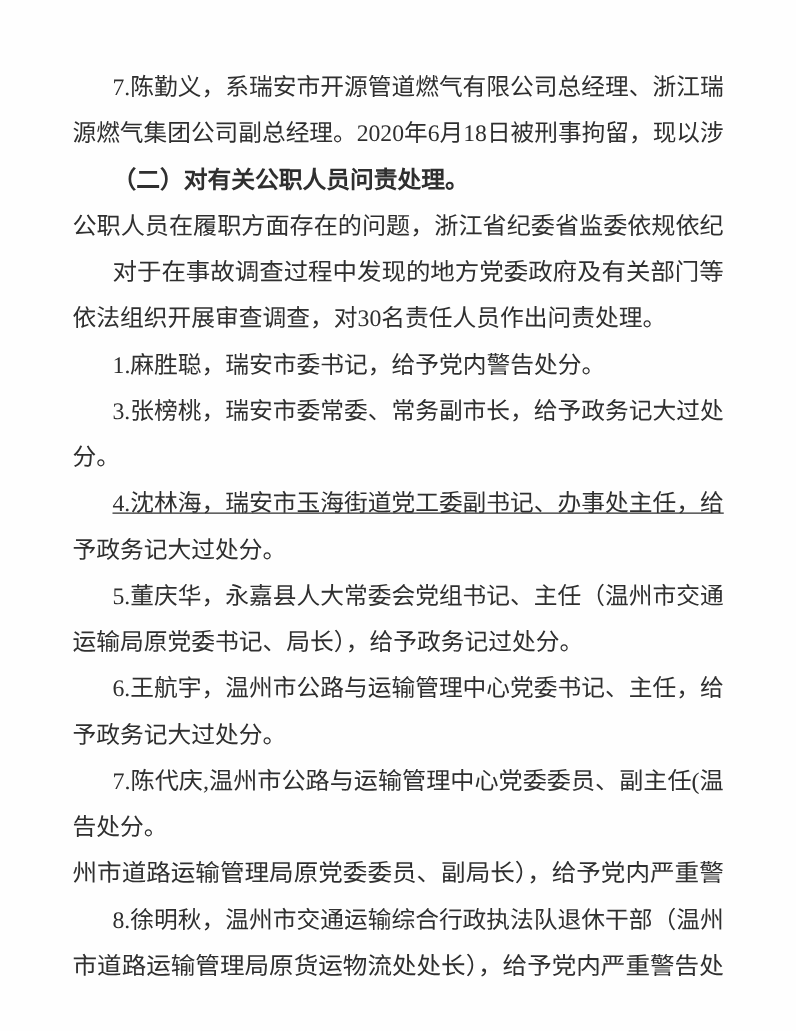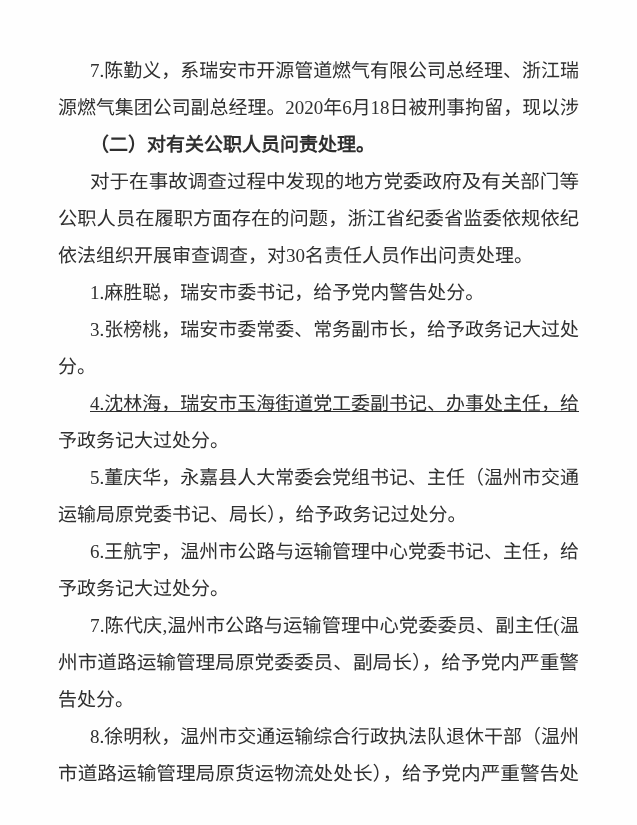"对于在事故调查过程中发现的地方党委政府及有关部门等" div.line { order: before "公职人员在履职方面存在的问题，浙江省纪委省监委依规依纪" -> after "公职人员在履职方面存在的问题，浙江省纪委省监委依规依纪" }
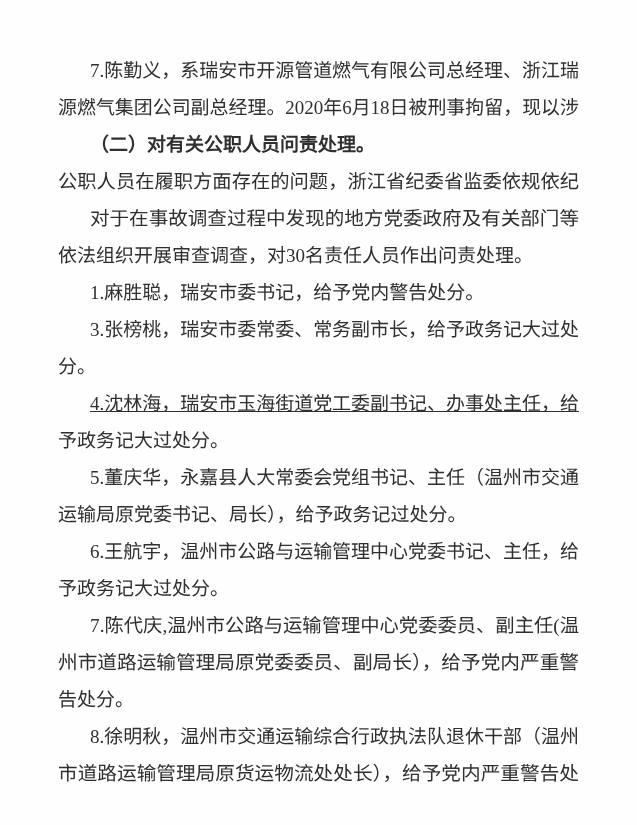"州市道路运输管理局原党委委员、副局长），给予党内严重警" div.line { order: before "告处分。" -> after "告处分。" }
